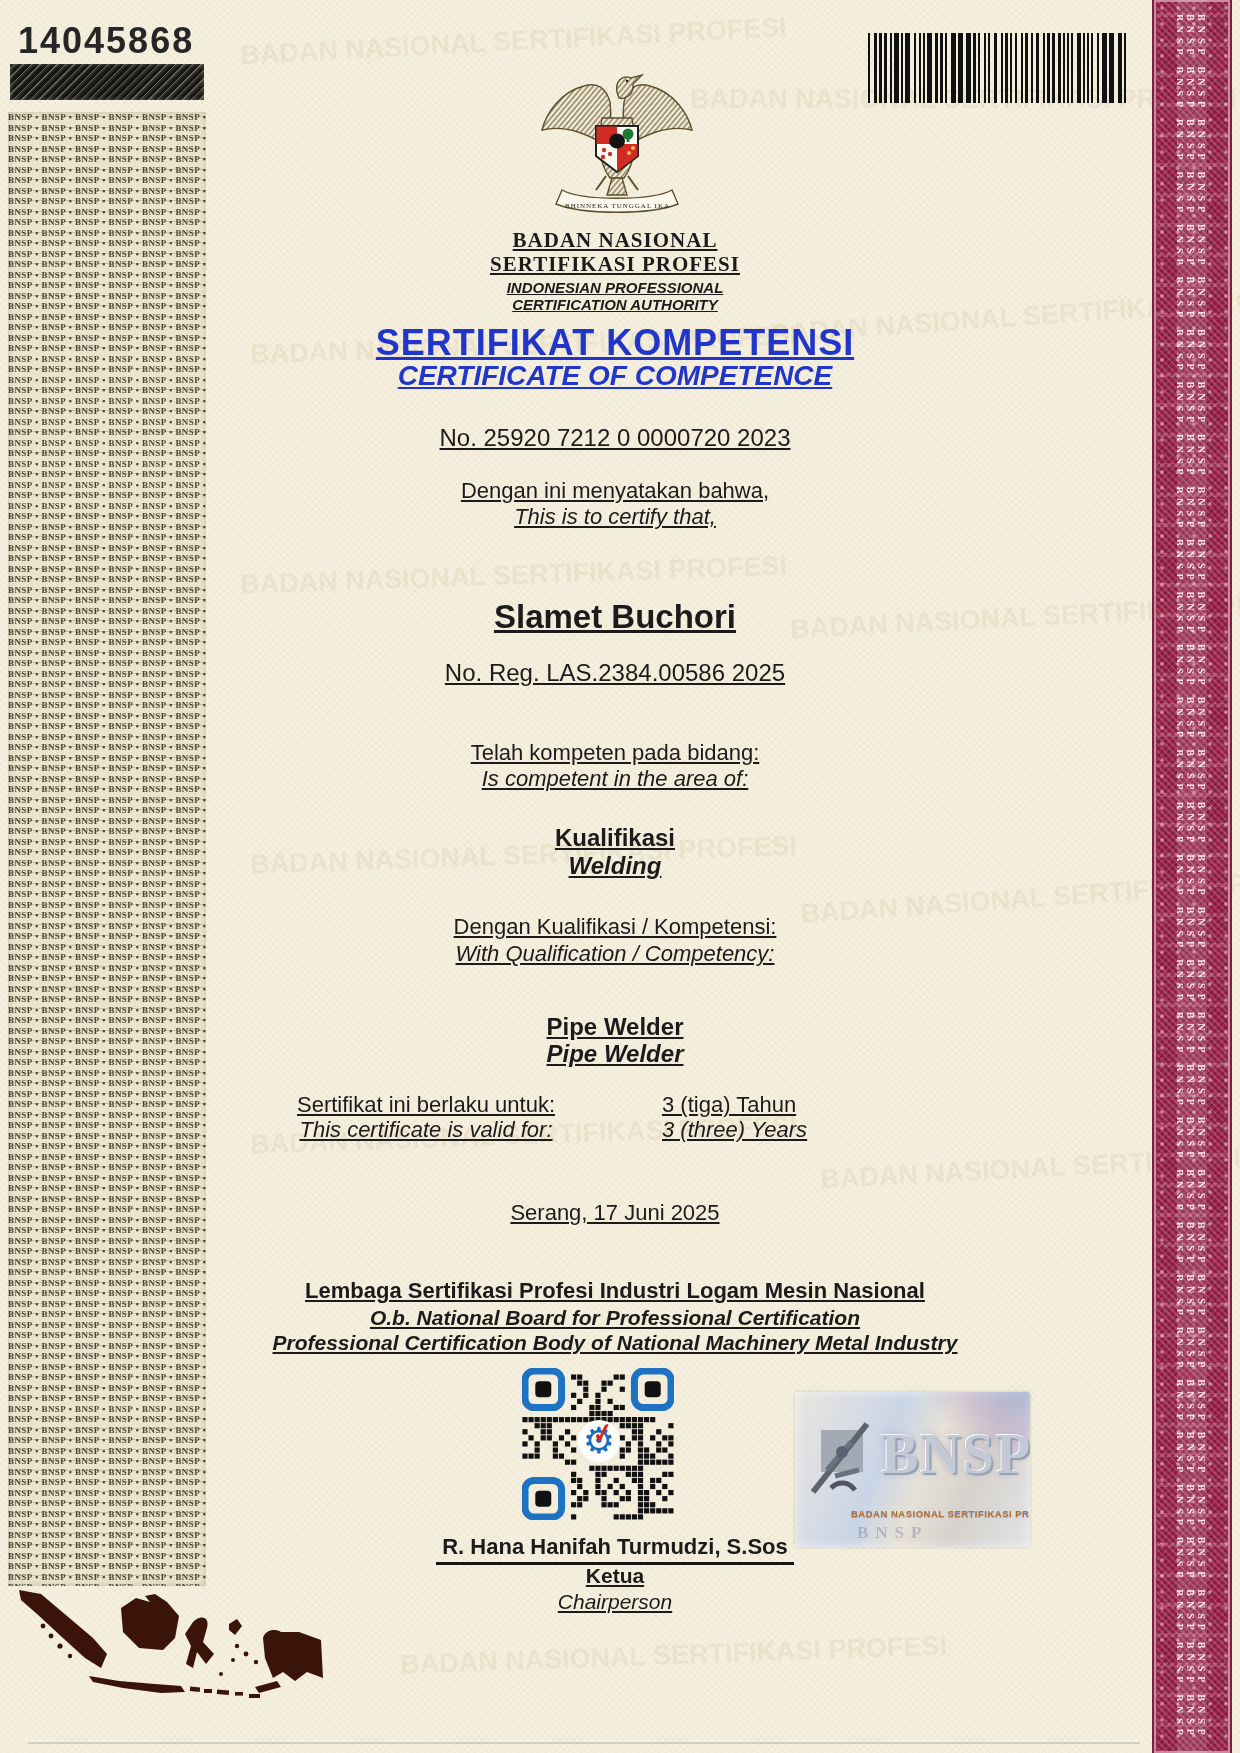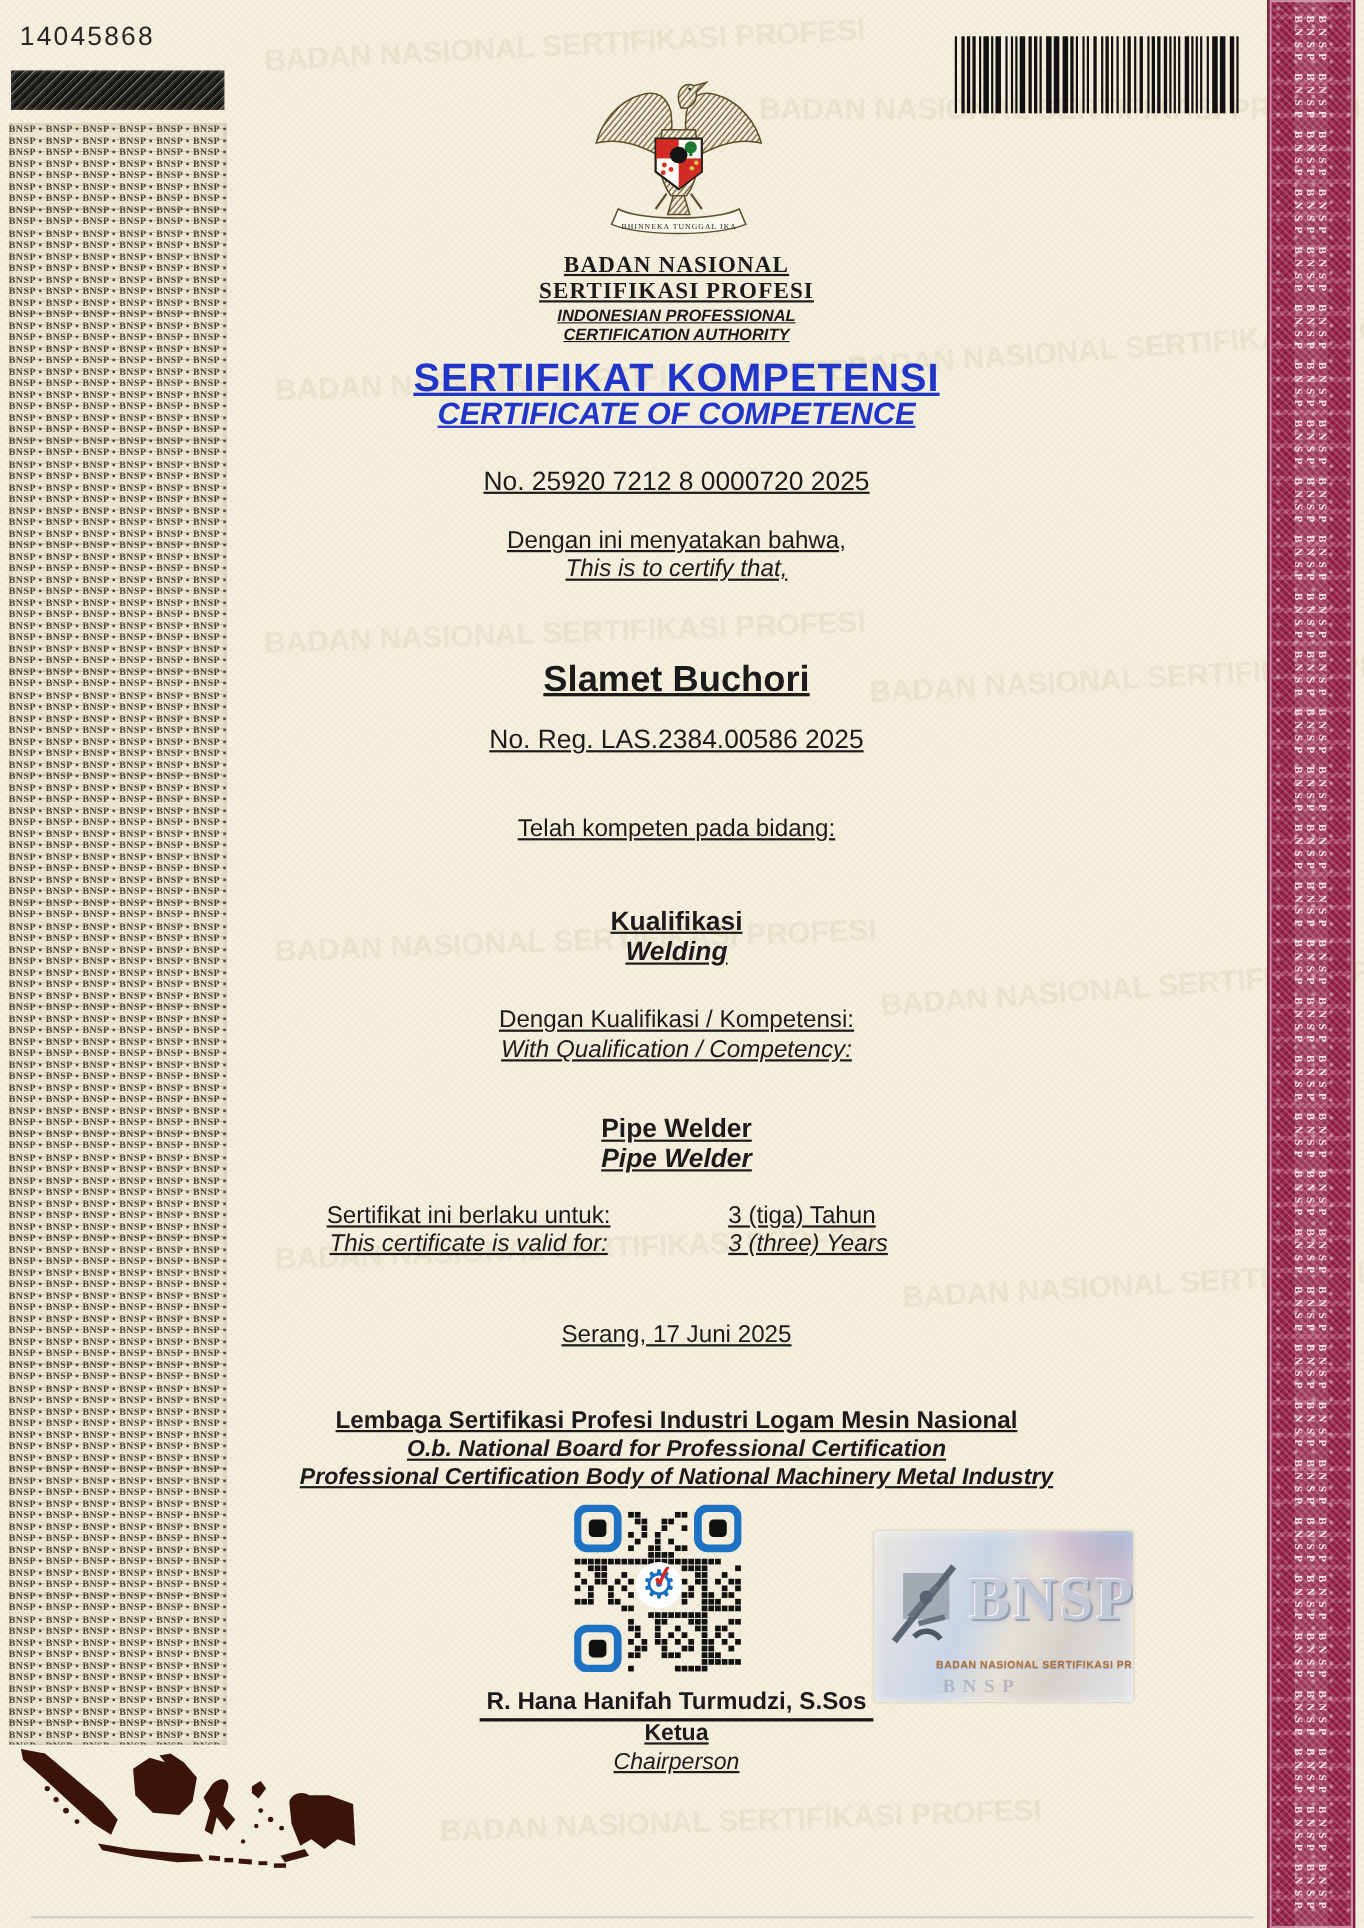"14045868" .serial { font-size: 24px -> 36px; font-weight: normal -> bold }
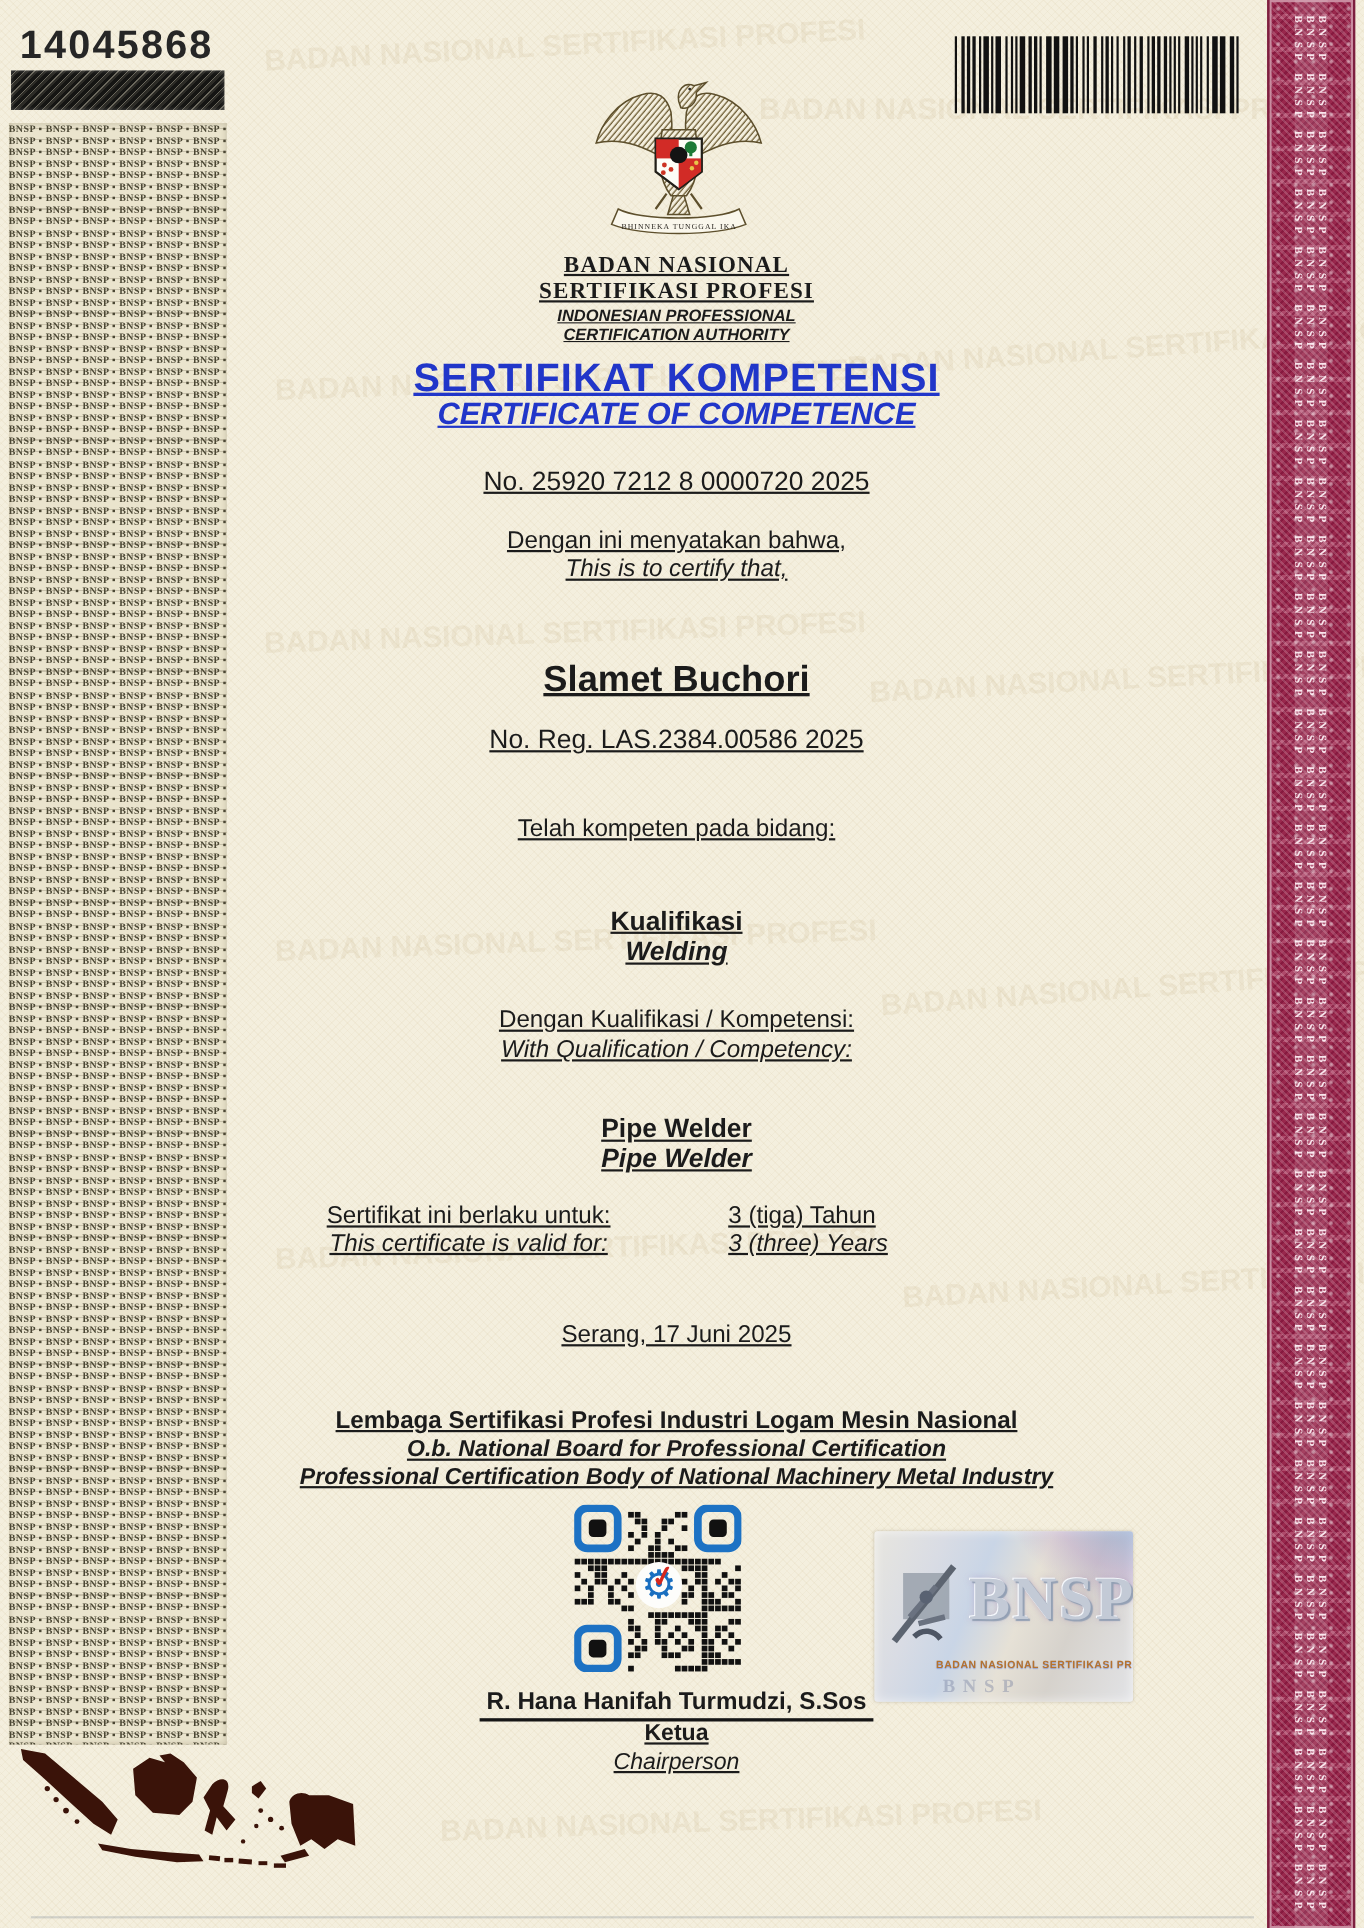"No. 25920 7212 8 0000720" div.line { text: 8 0000720 2025 -> 0 0000720 2023 }
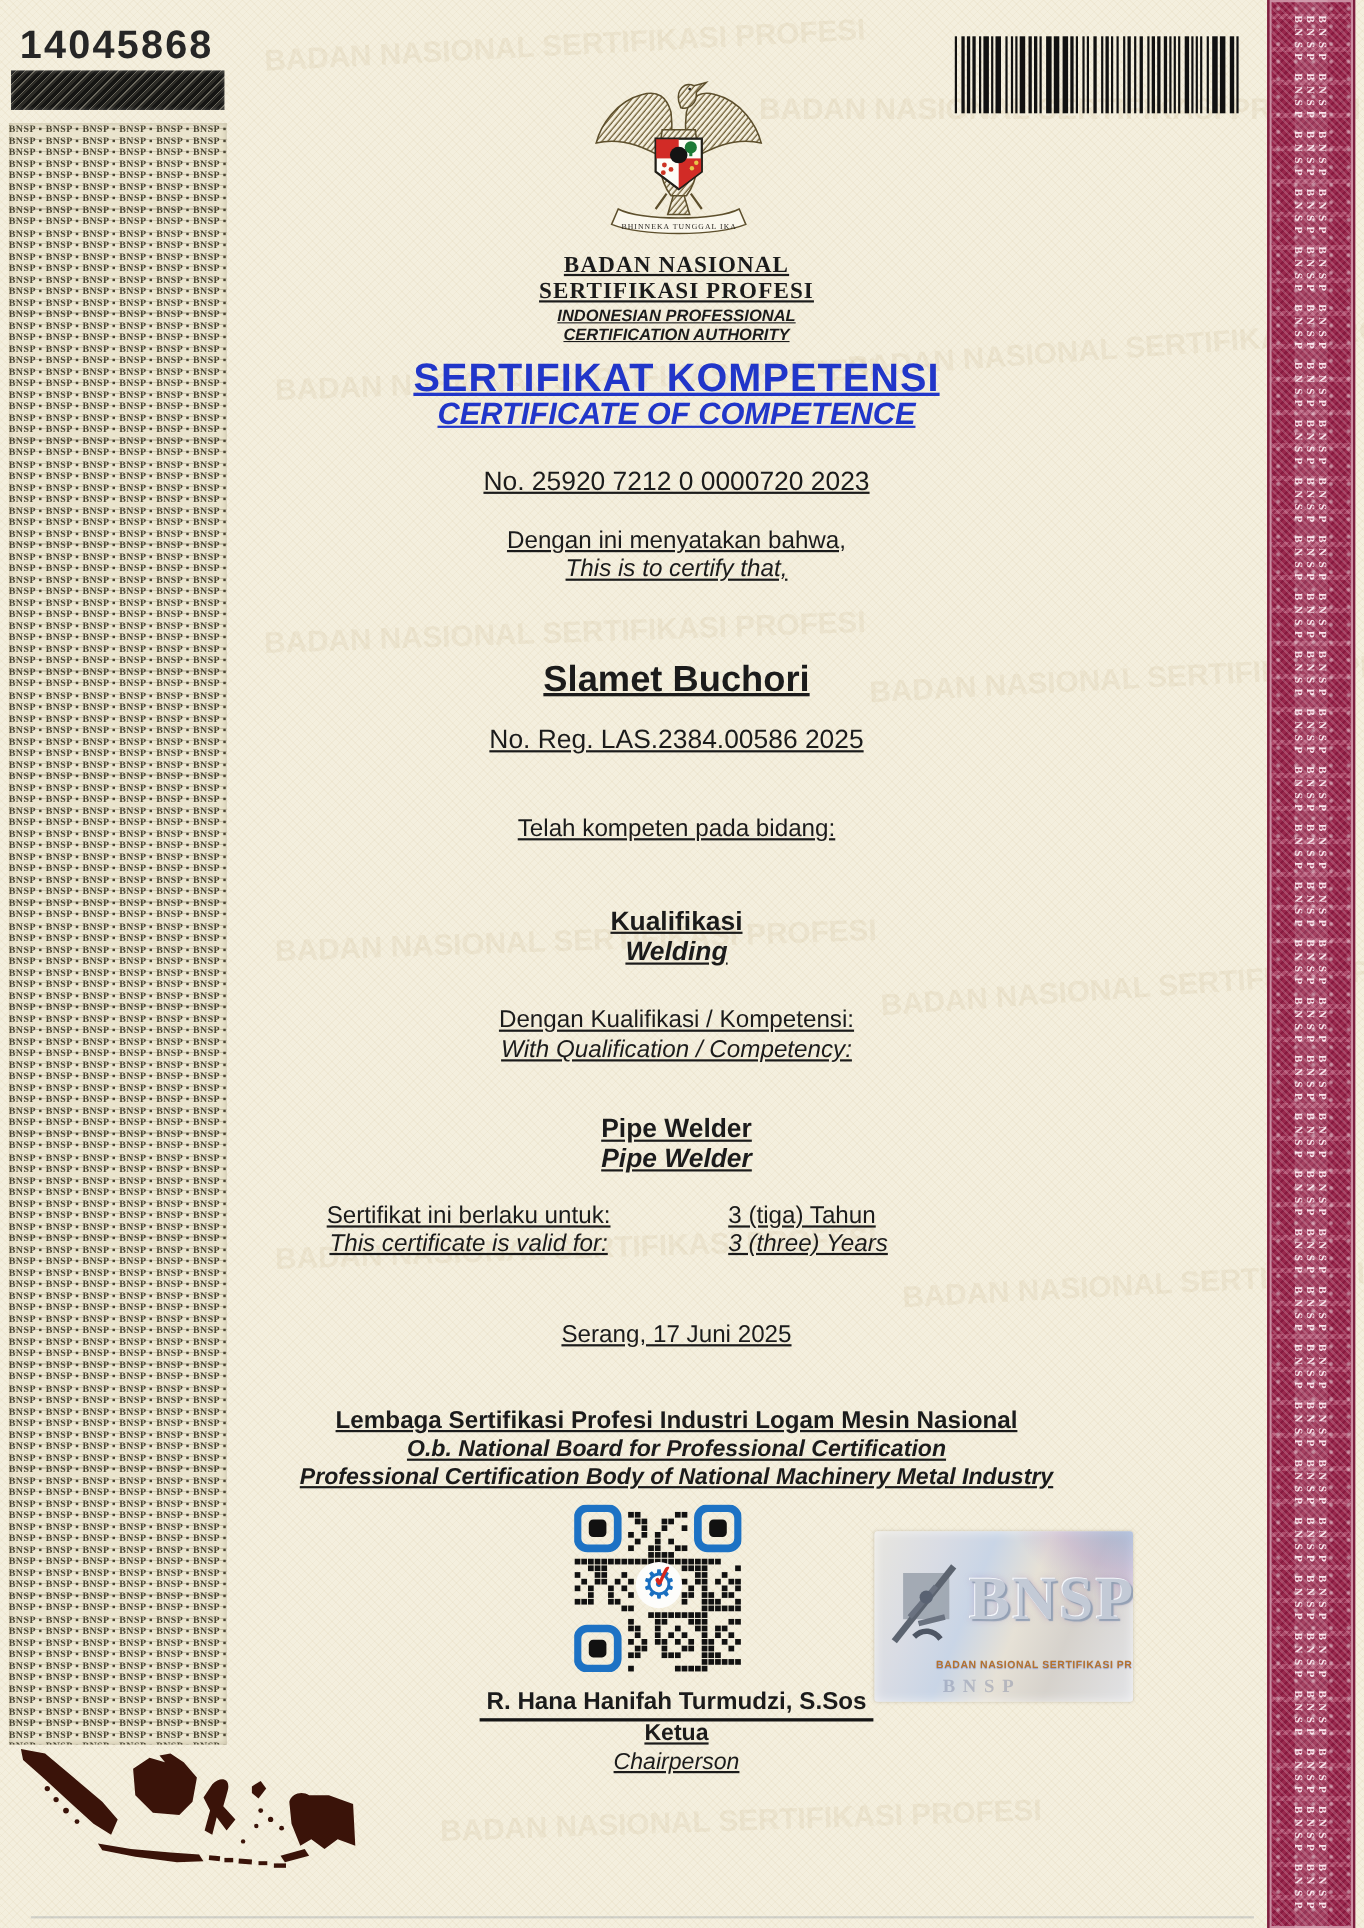"Is competent in the area" div.line { html: none -> <div>Is competent in the area of:</div> }
